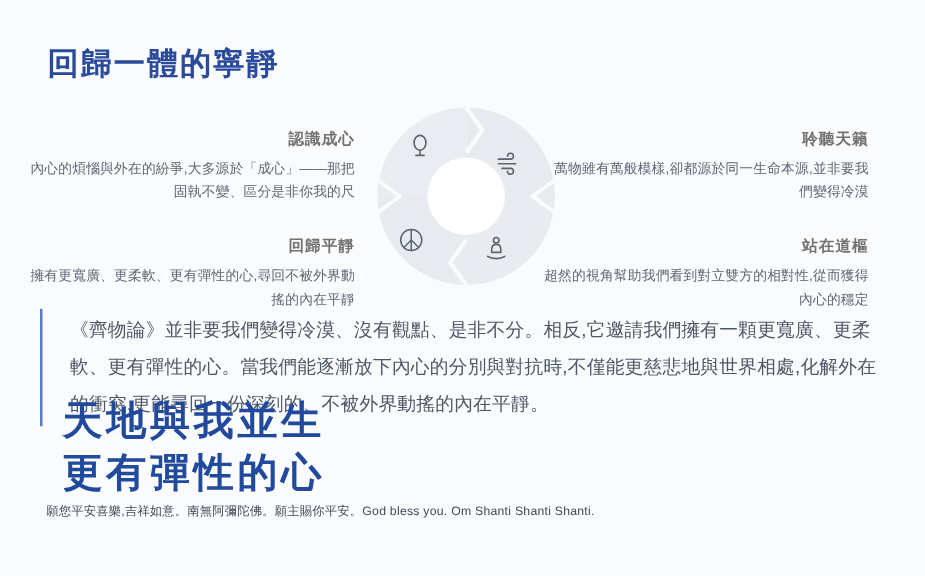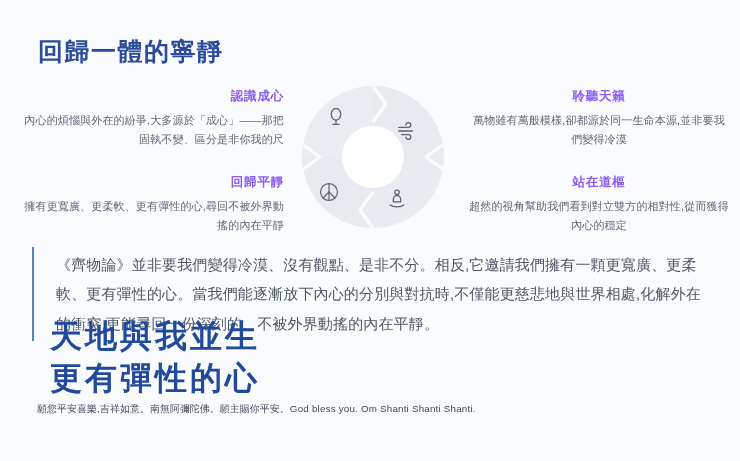"認識成心" .feature-title { color: #8b5cf6 -> #737373; margin-top: none -> 15px }
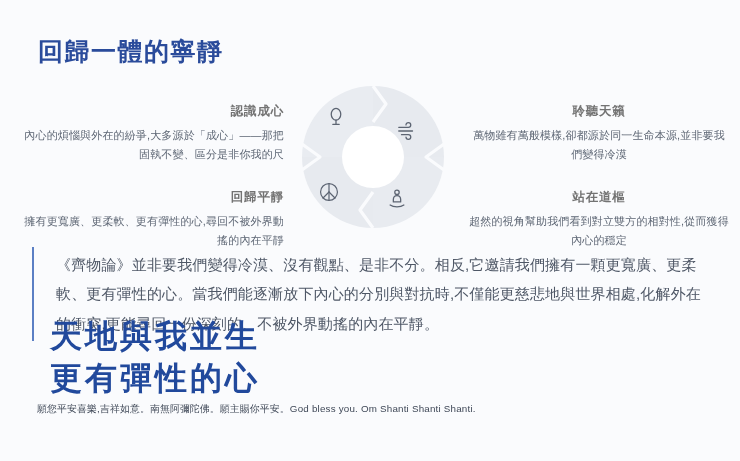"聆聽天籟" .feature.right { left: 468px -> 433px; text-align: center -> right }
